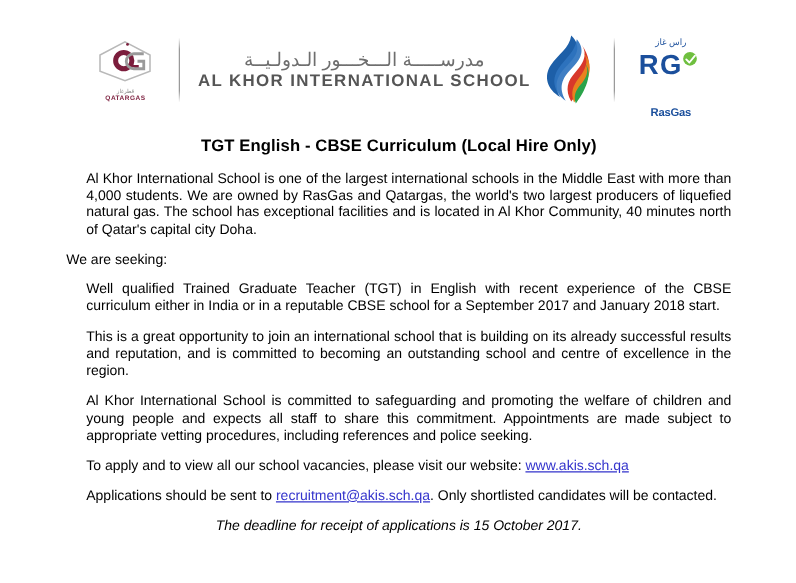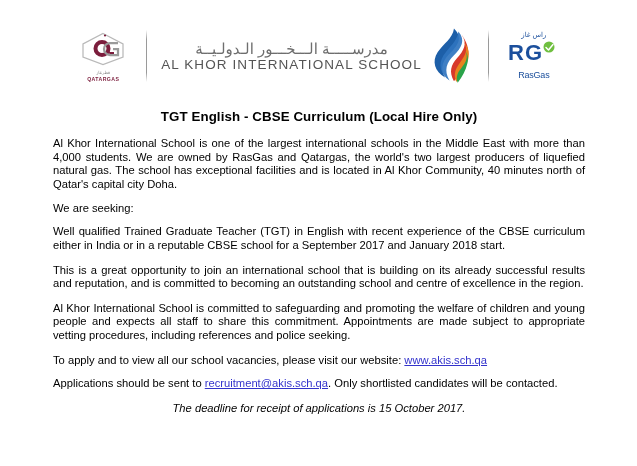"AL KHOR INTERNATIONAL SCHOOL" .school-english { font-weight: none -> bold }
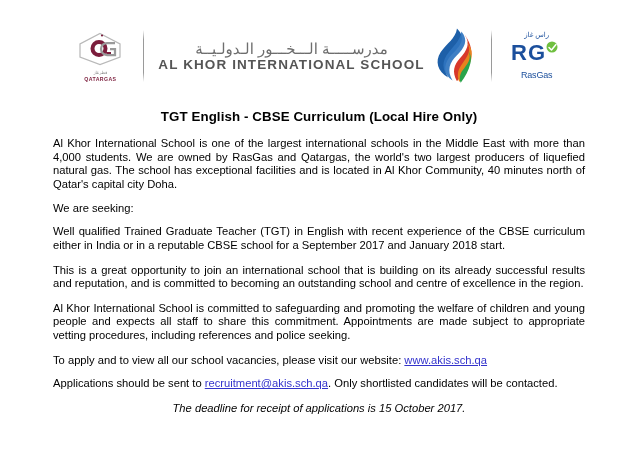"RasGas" .rg-label { font-weight: normal -> bold; margin-top: 1px -> 15px }
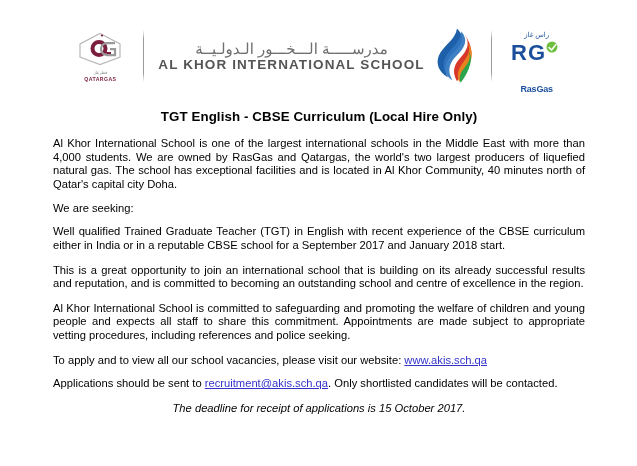"Al Khor International School is" p.para { margin: 0 0 11px 0 -> 0 0 11px 16px }
